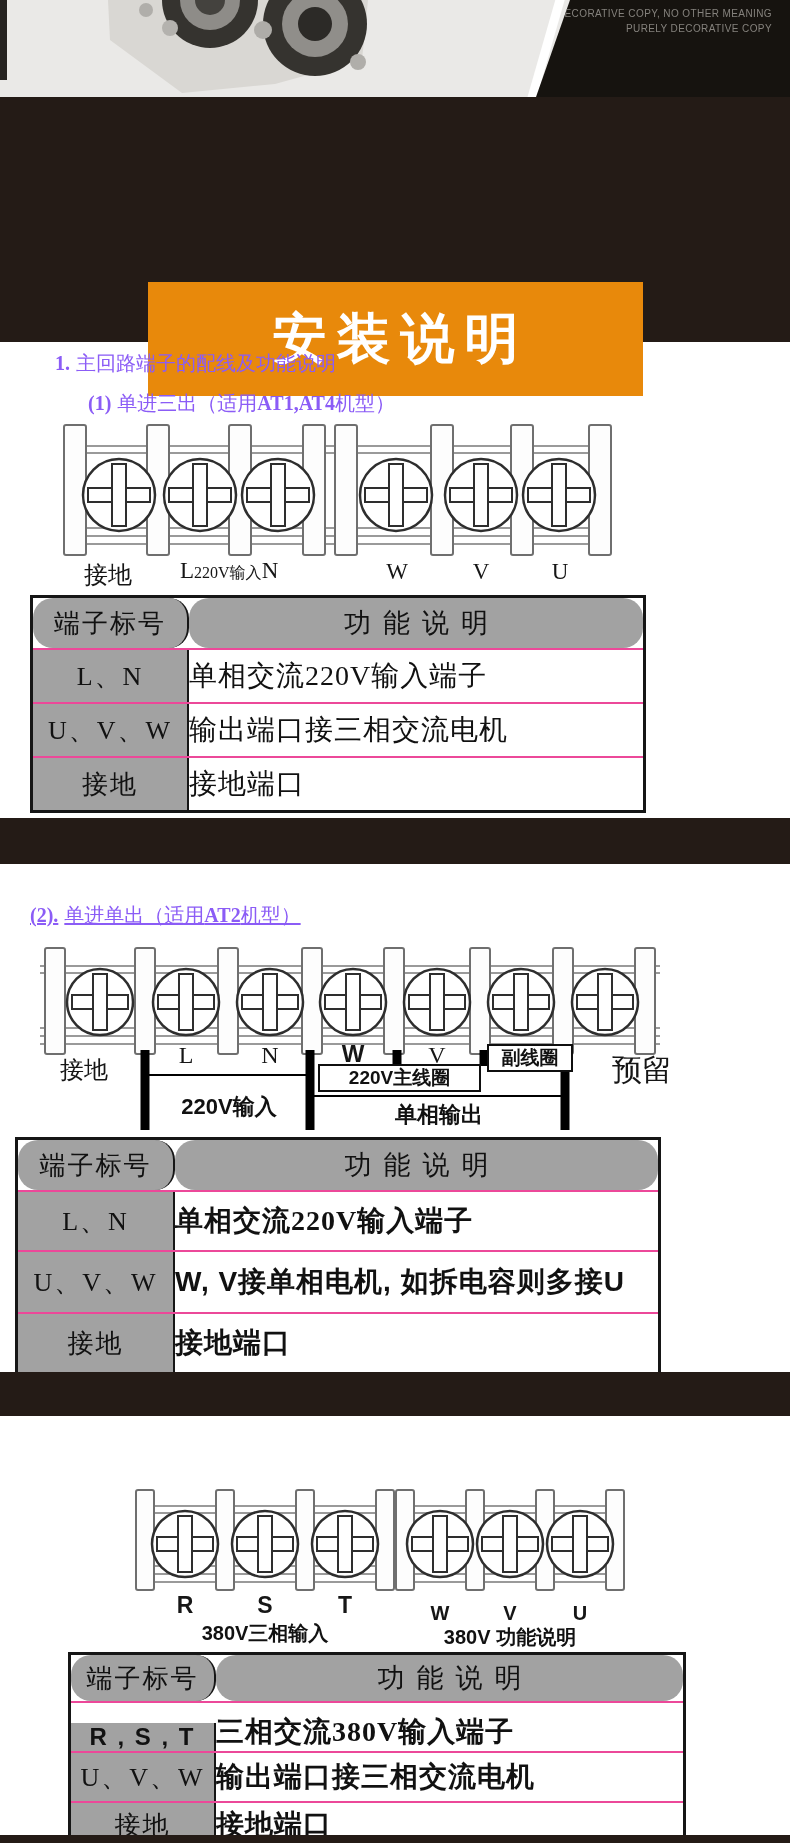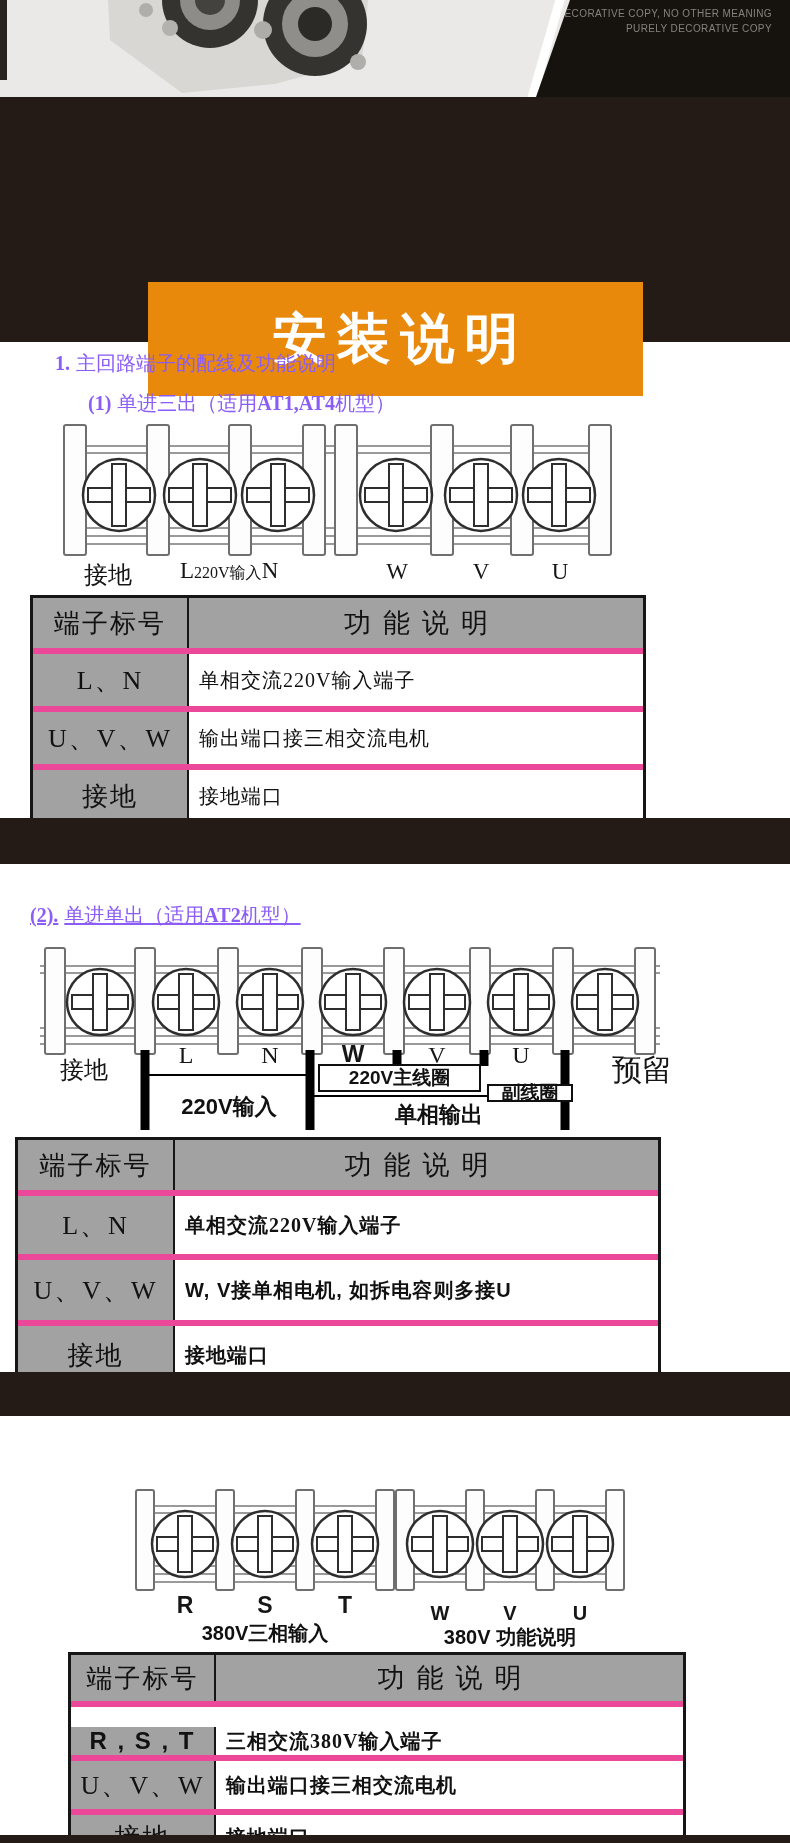"端子标号" .tr.th .tc { border-radius: none -> 20px }
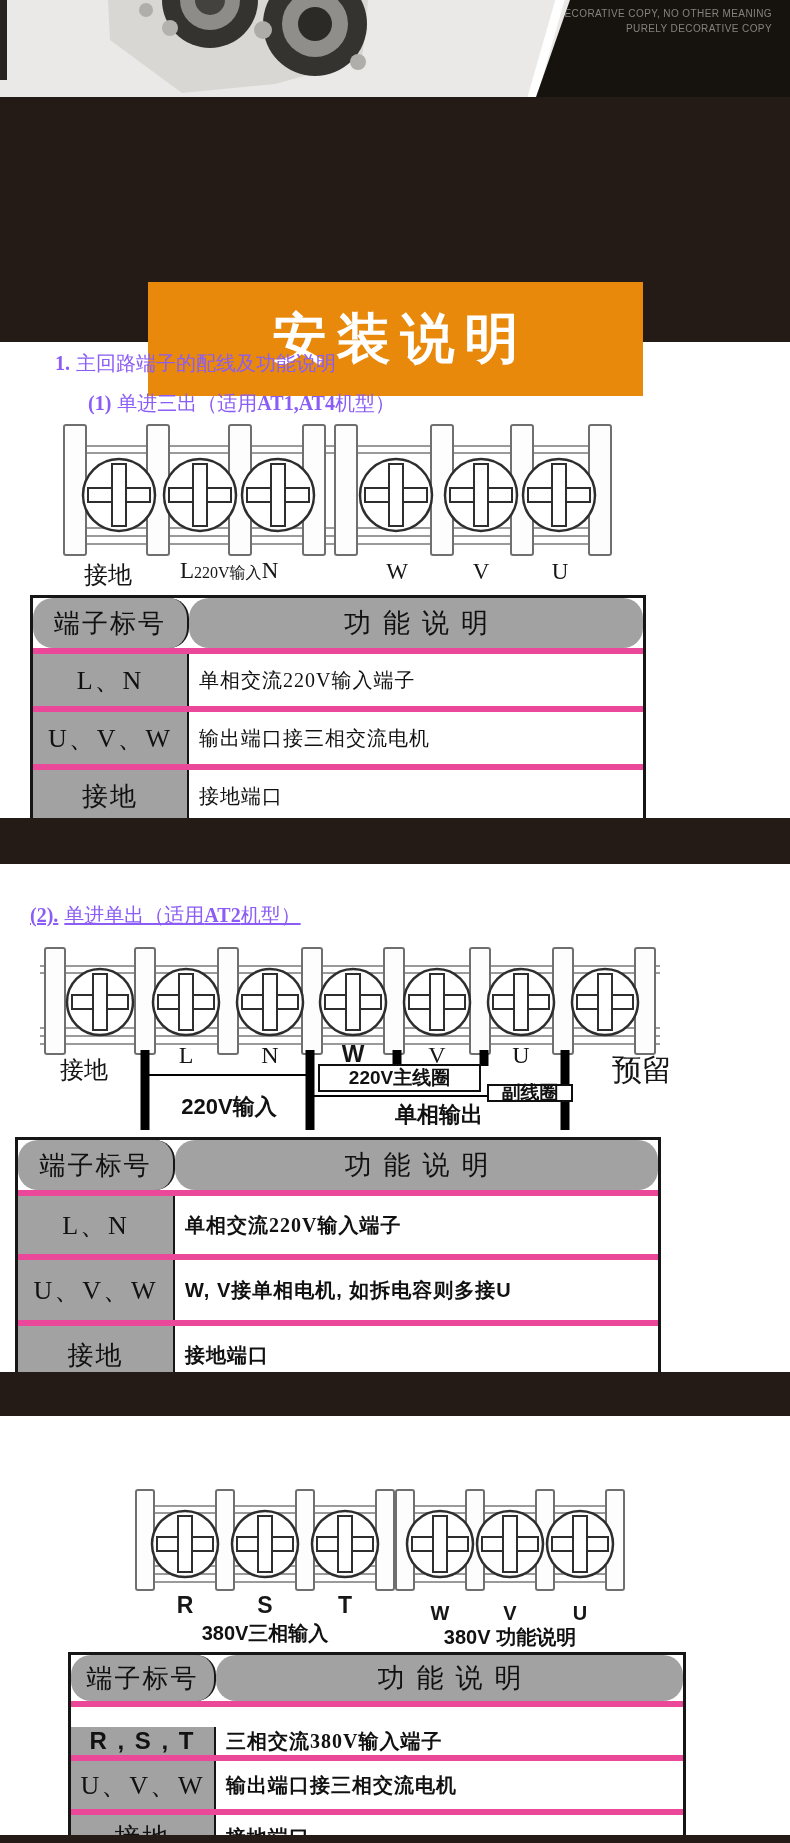"L、N" .tr { border-top: 6px solid #ec4899 -> 2px solid #ec4899 }
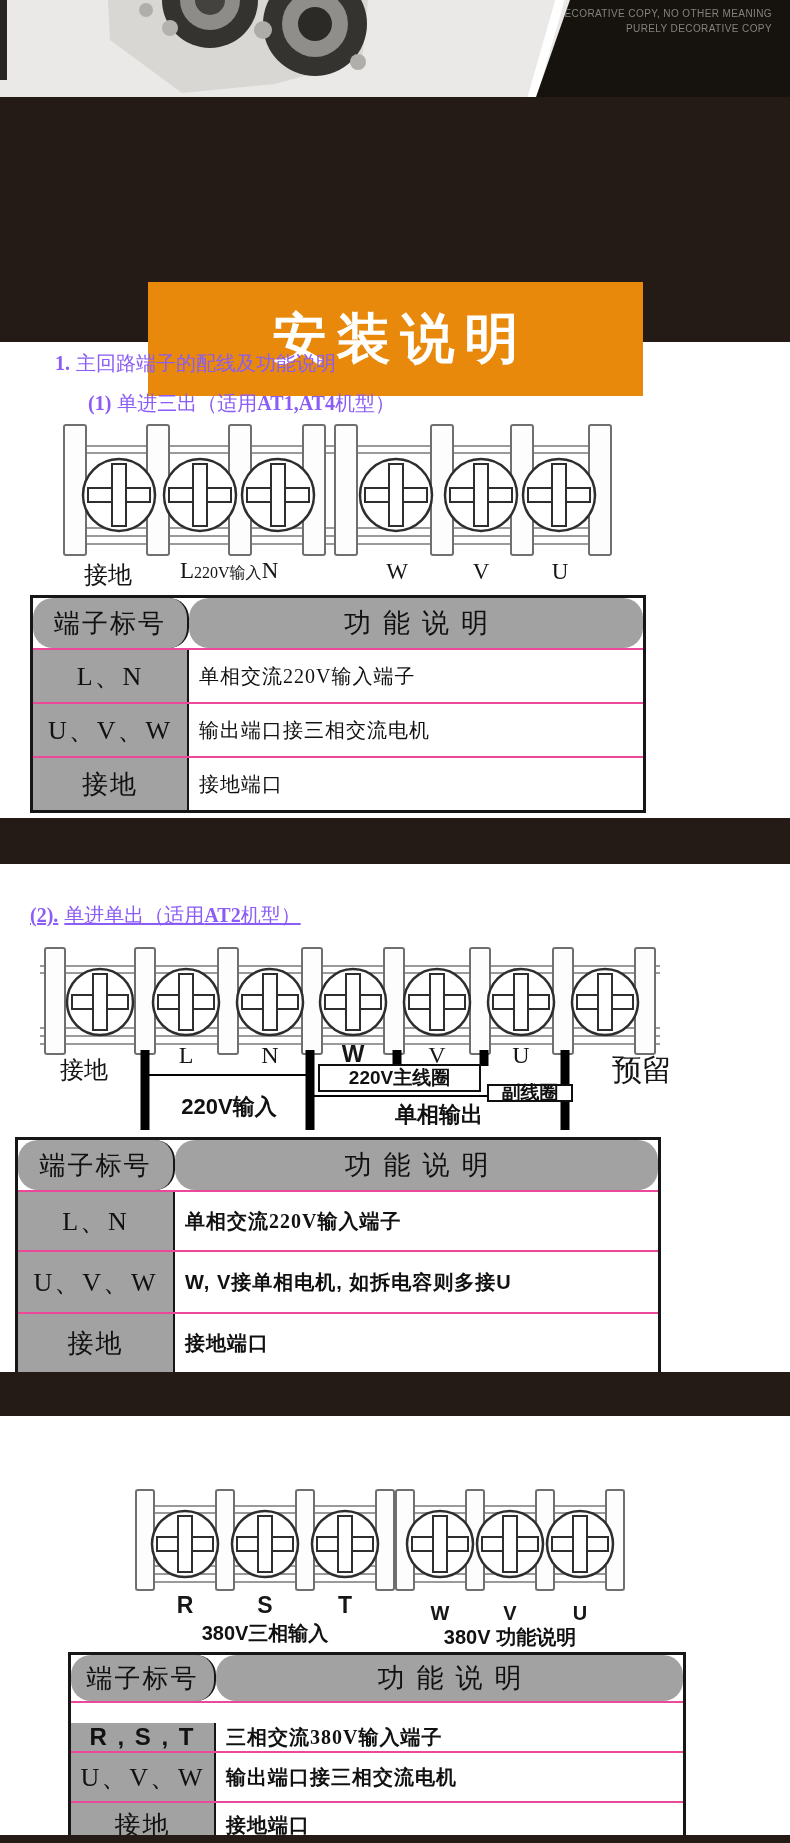"单相交流220V输入端子" .tc.r { font-size: 20px -> 28px; padding-left: 10px -> none }
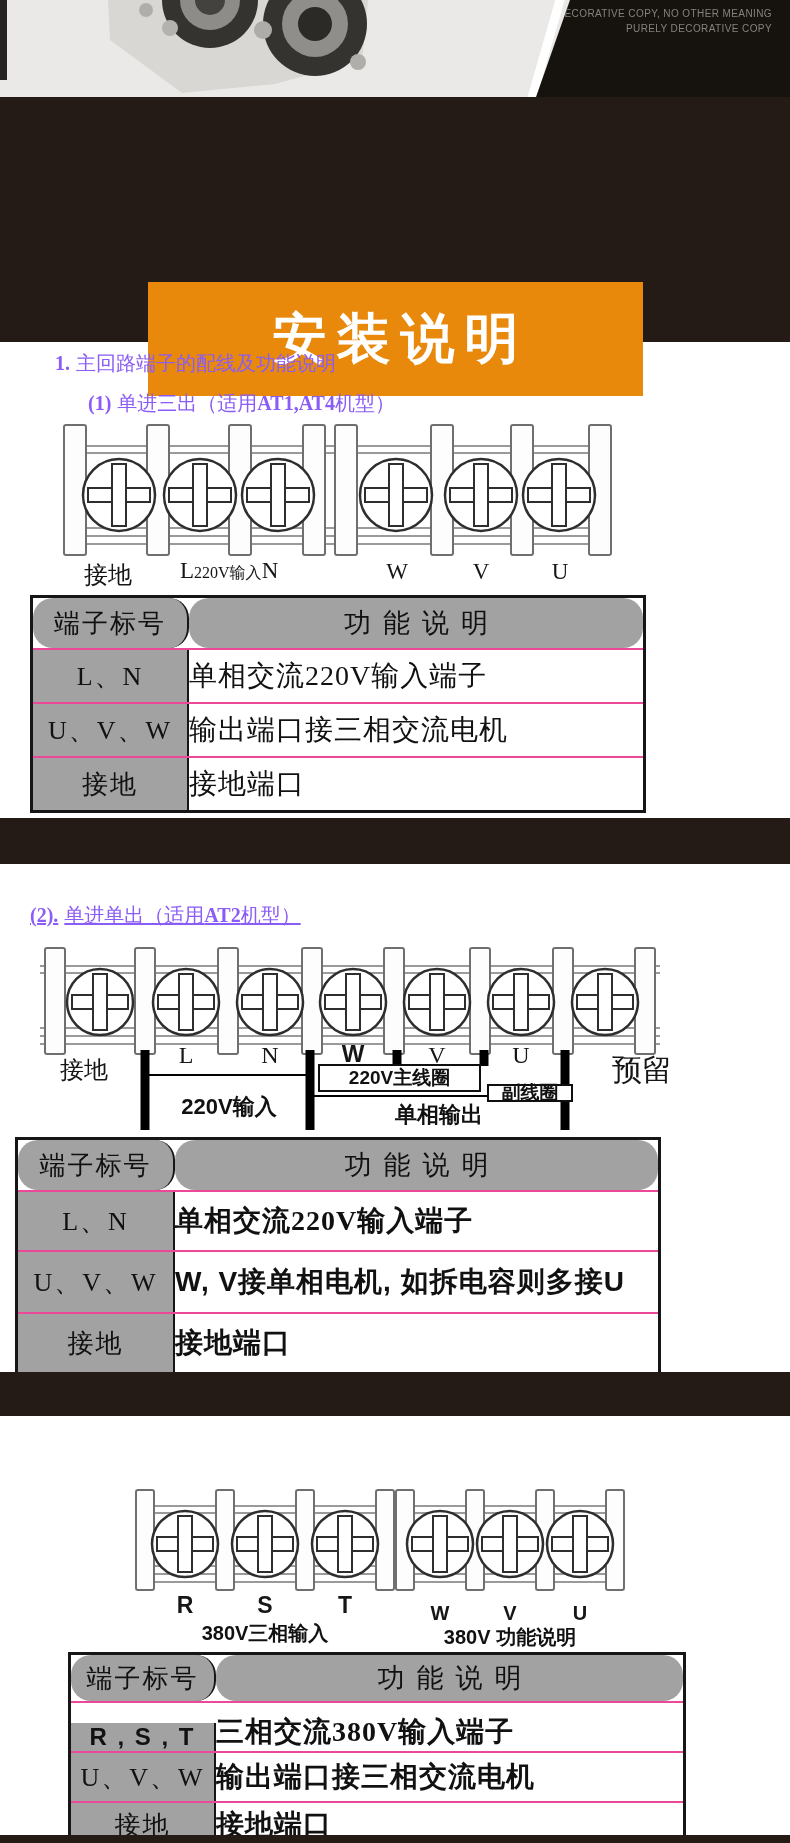"副线圈" div.abs { height: 18px -> 28px; top: 1084px -> 1044px }
